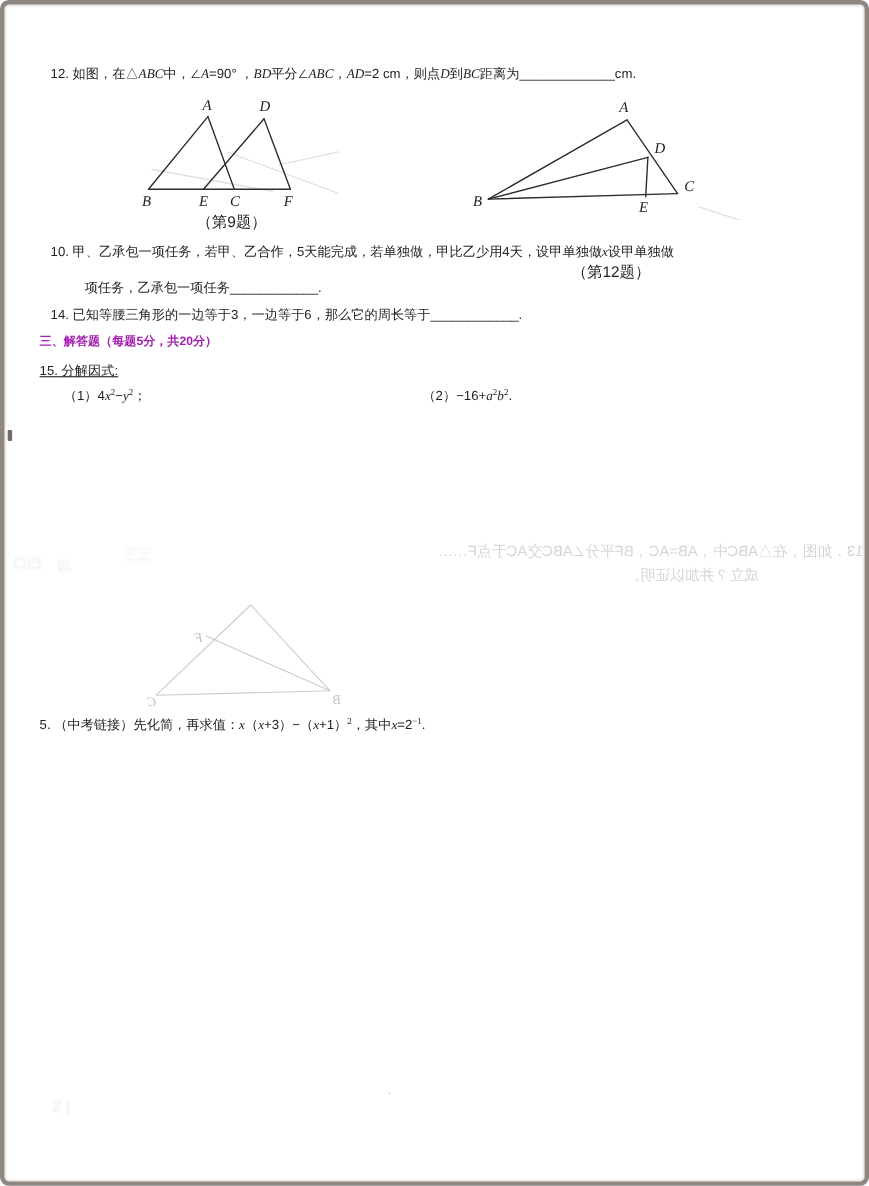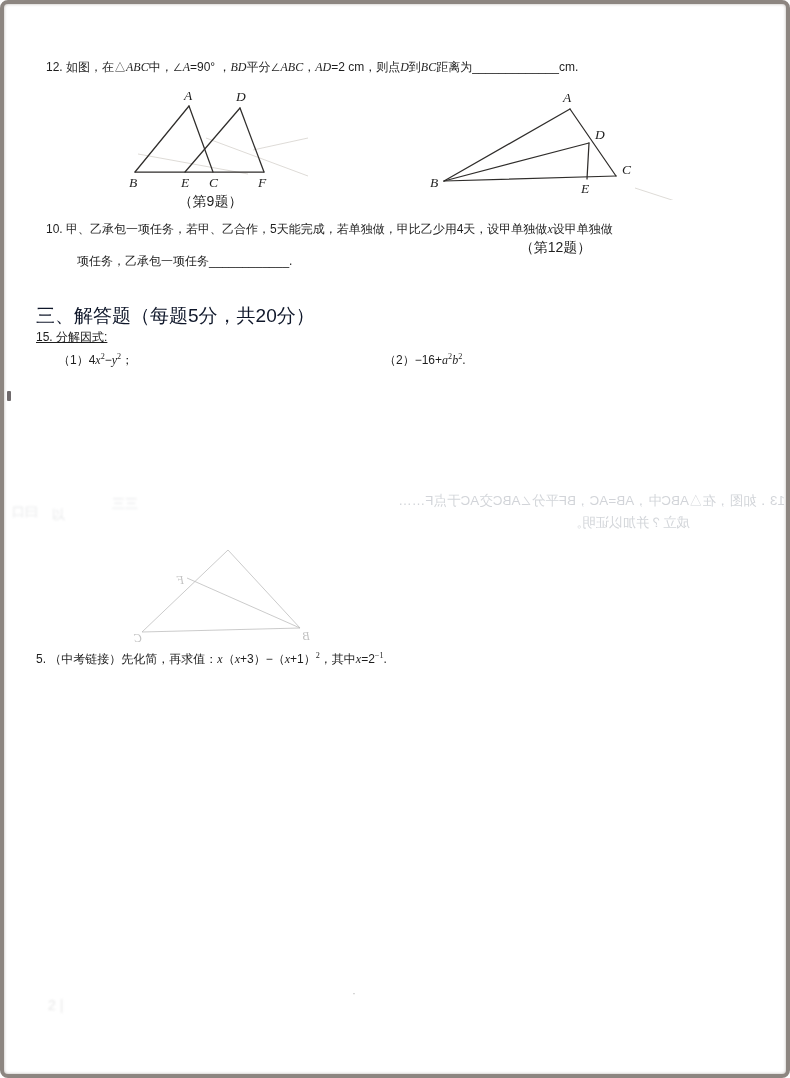"14." div.line { html: none -> <div><span>14. 已知等腰三角形的一边等于3，一边等于6，那么它的周长等于</span><span>____________</span><span>.</span></div> }
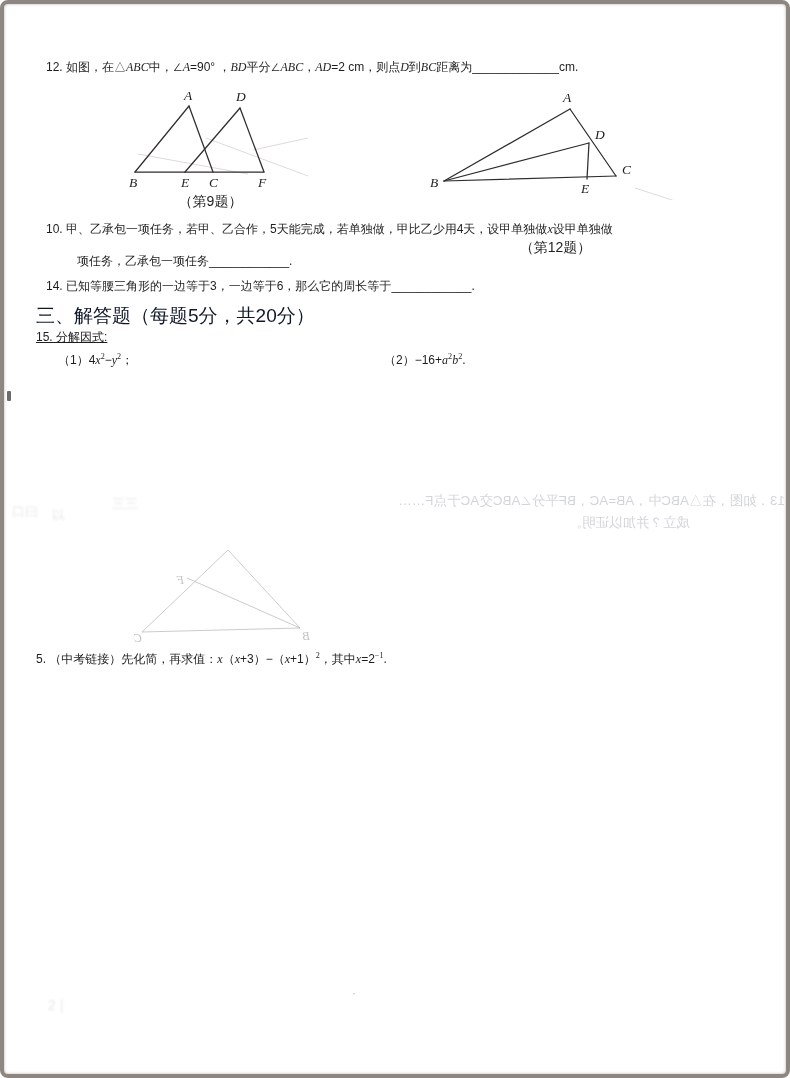"三、解答题（每题5分，共20分）" .sec { color: #0f172a -> #a21caf; font-size: 19px -> 11px; font-weight: normal -> bold }
